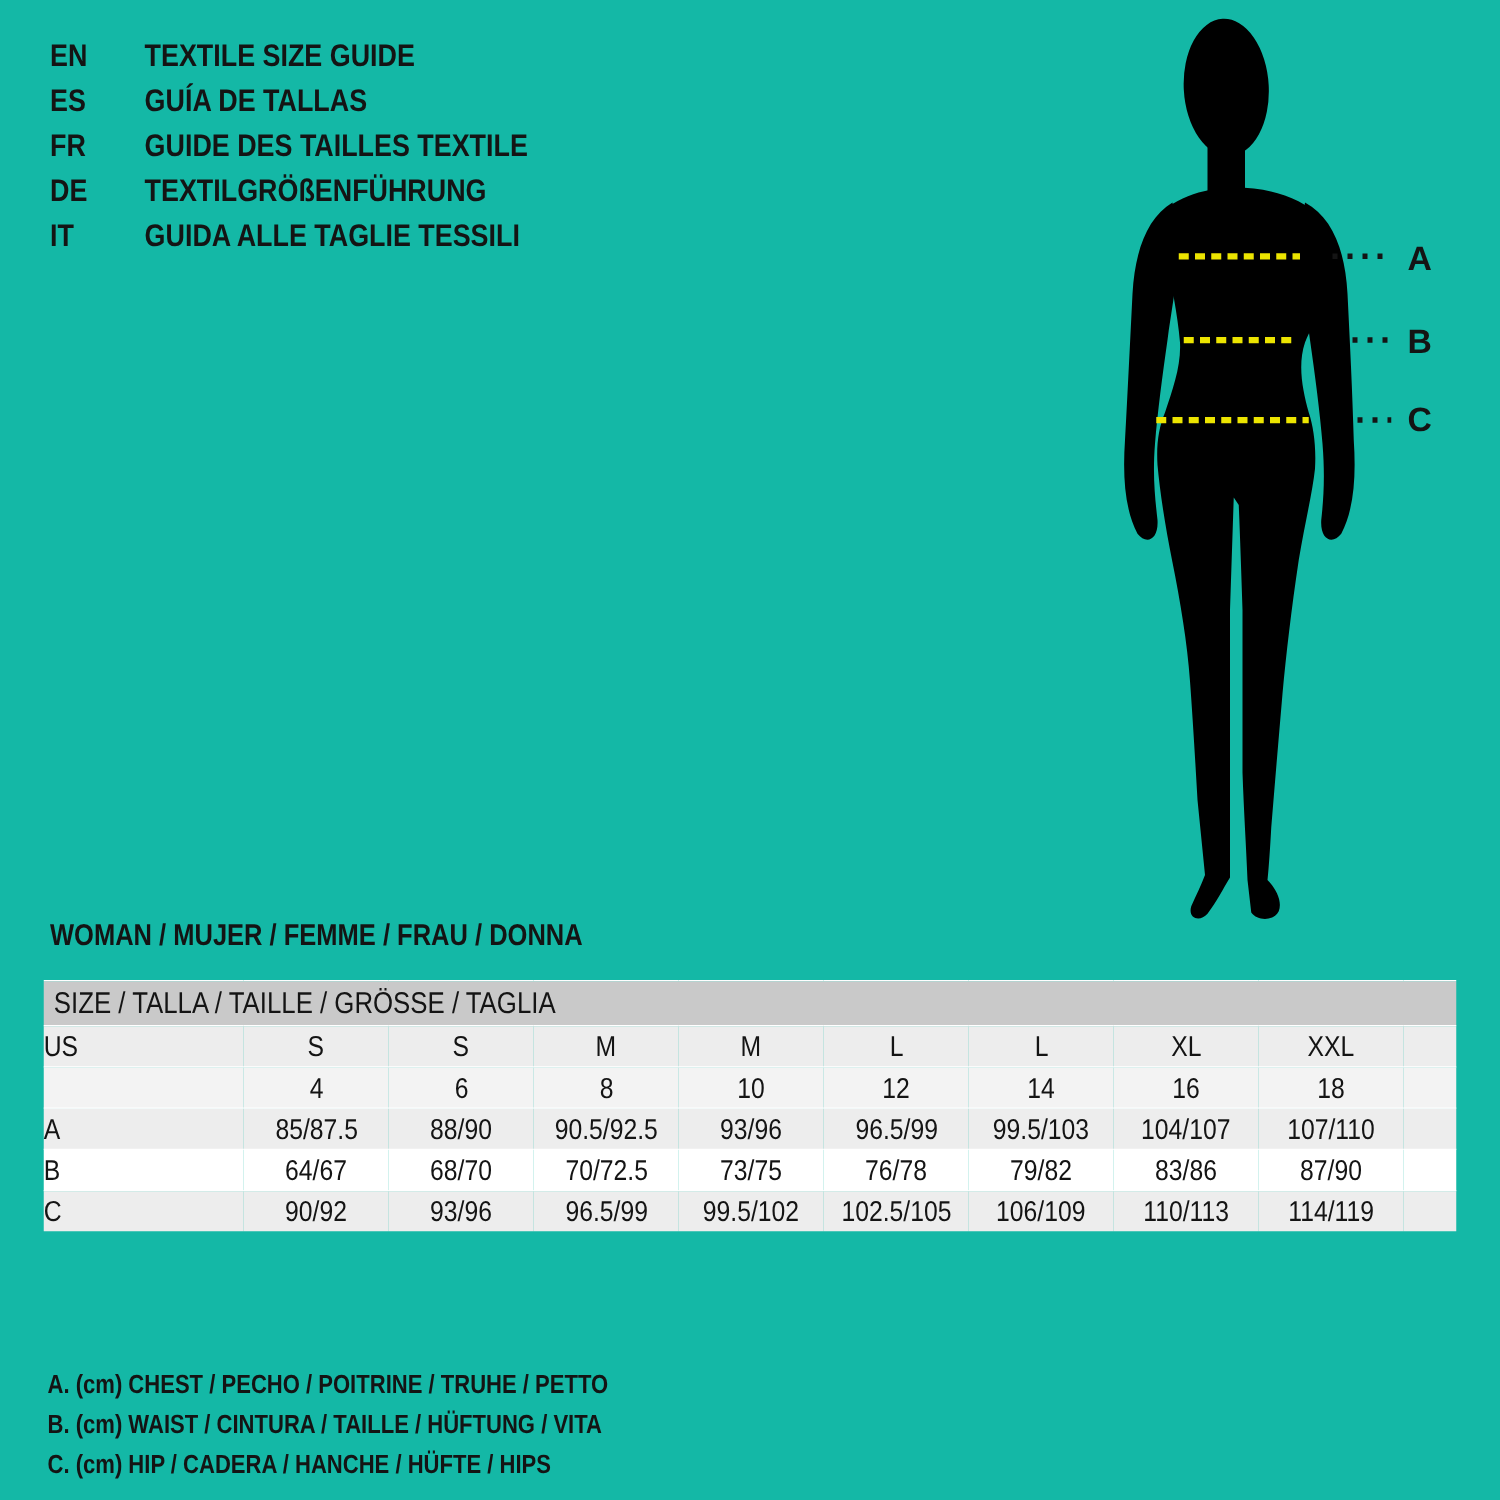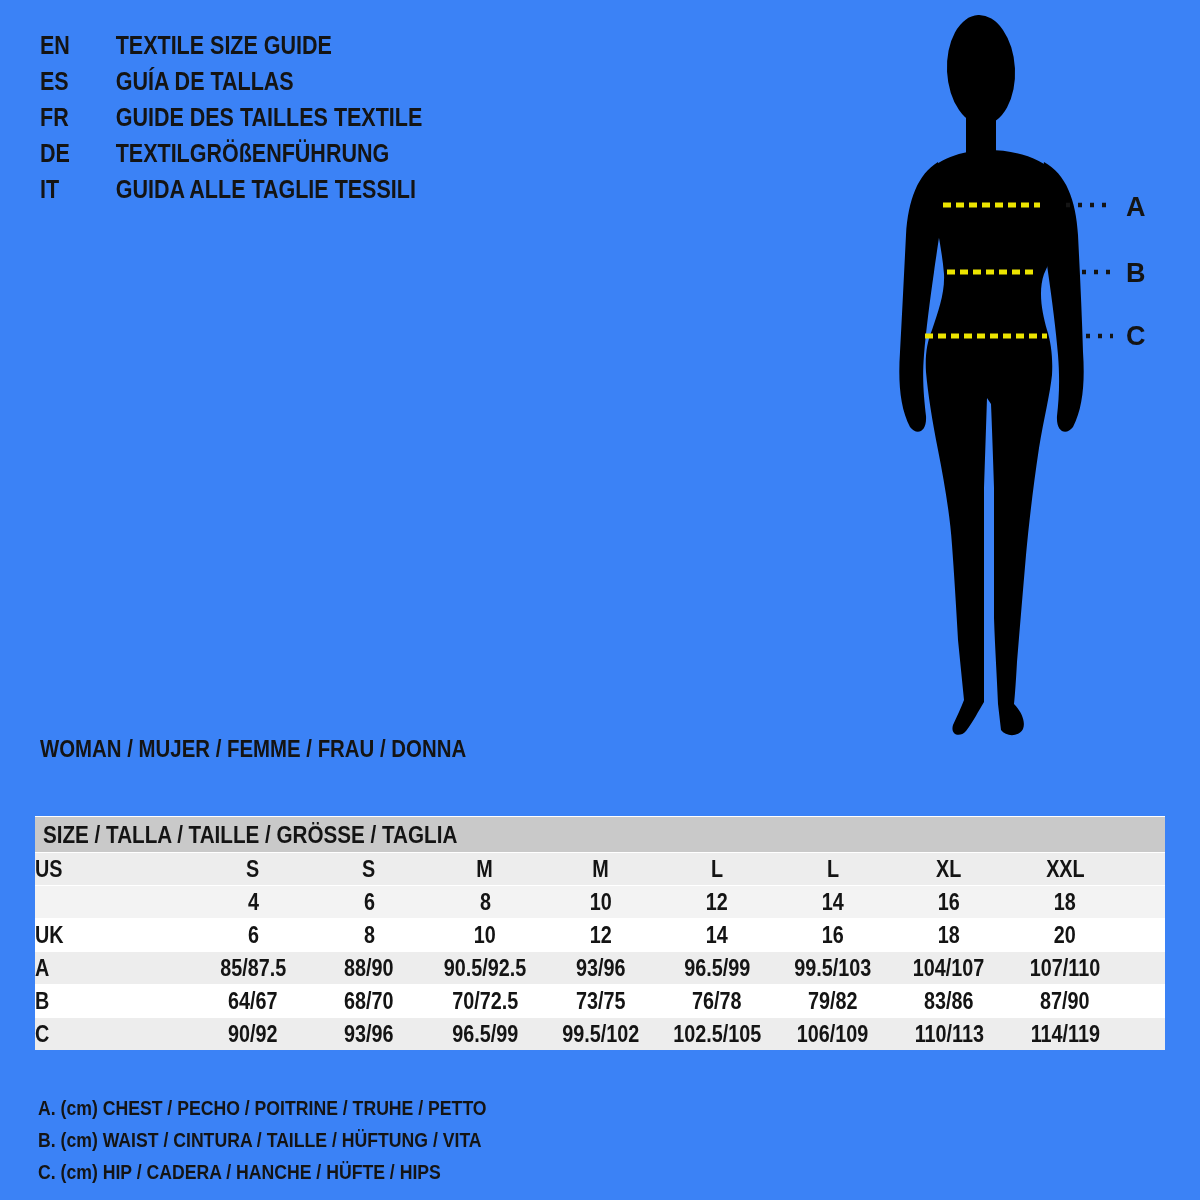"EN TEXTILE SIZE GUIDE" .canvas { background: #3b82f6 -> #14b8a6 }
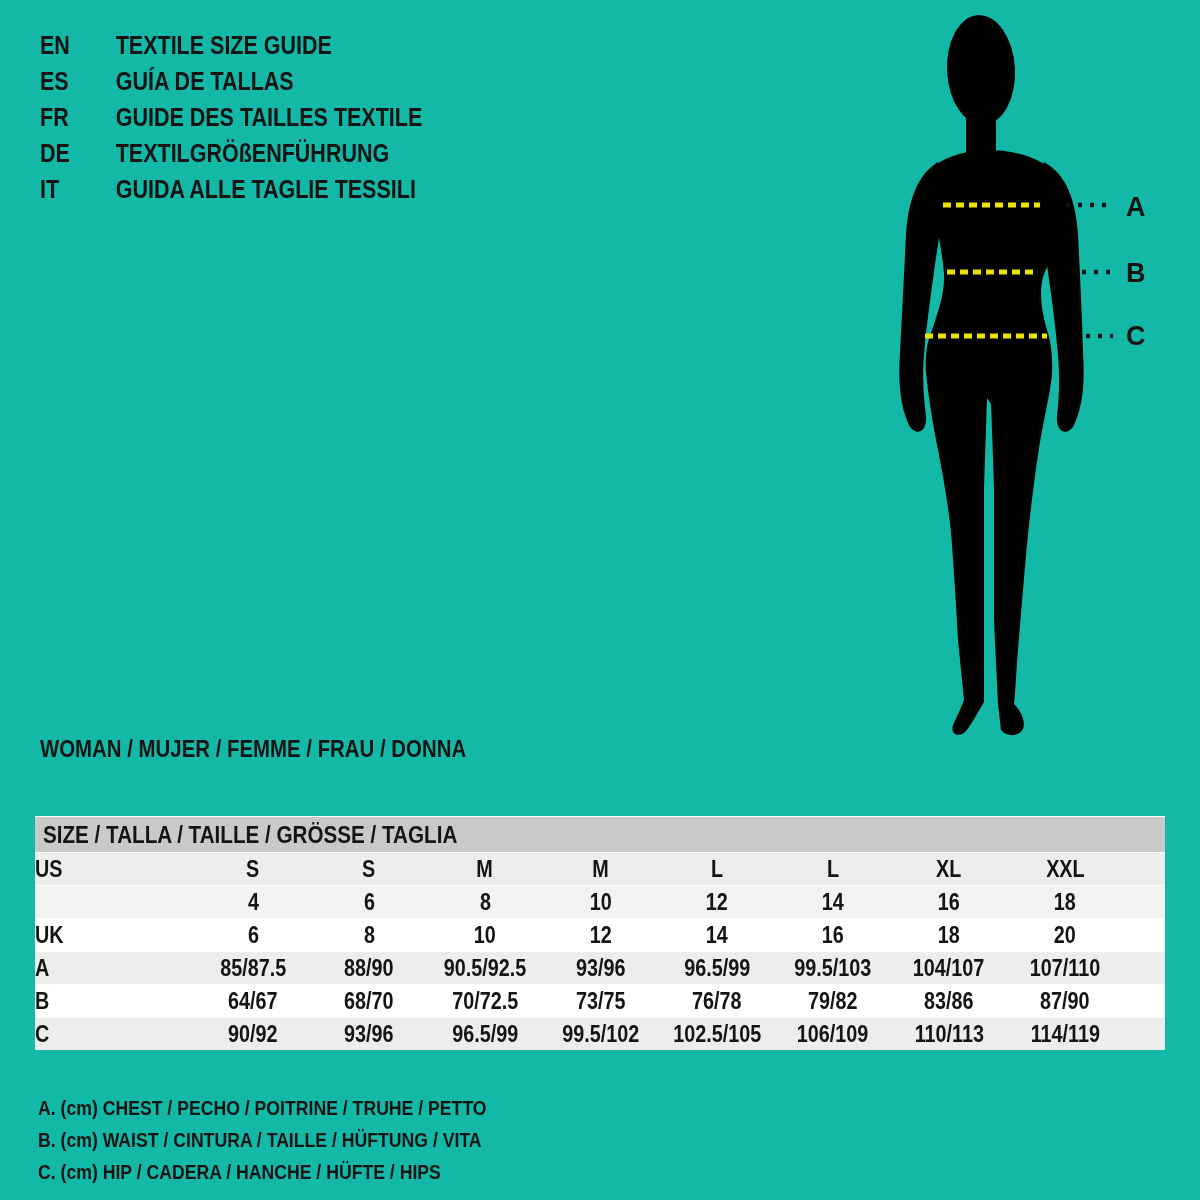"SIZE / TALLA / TAILLE" table.size { font-weight: 700 -> 400; top: 816px -> 784px }
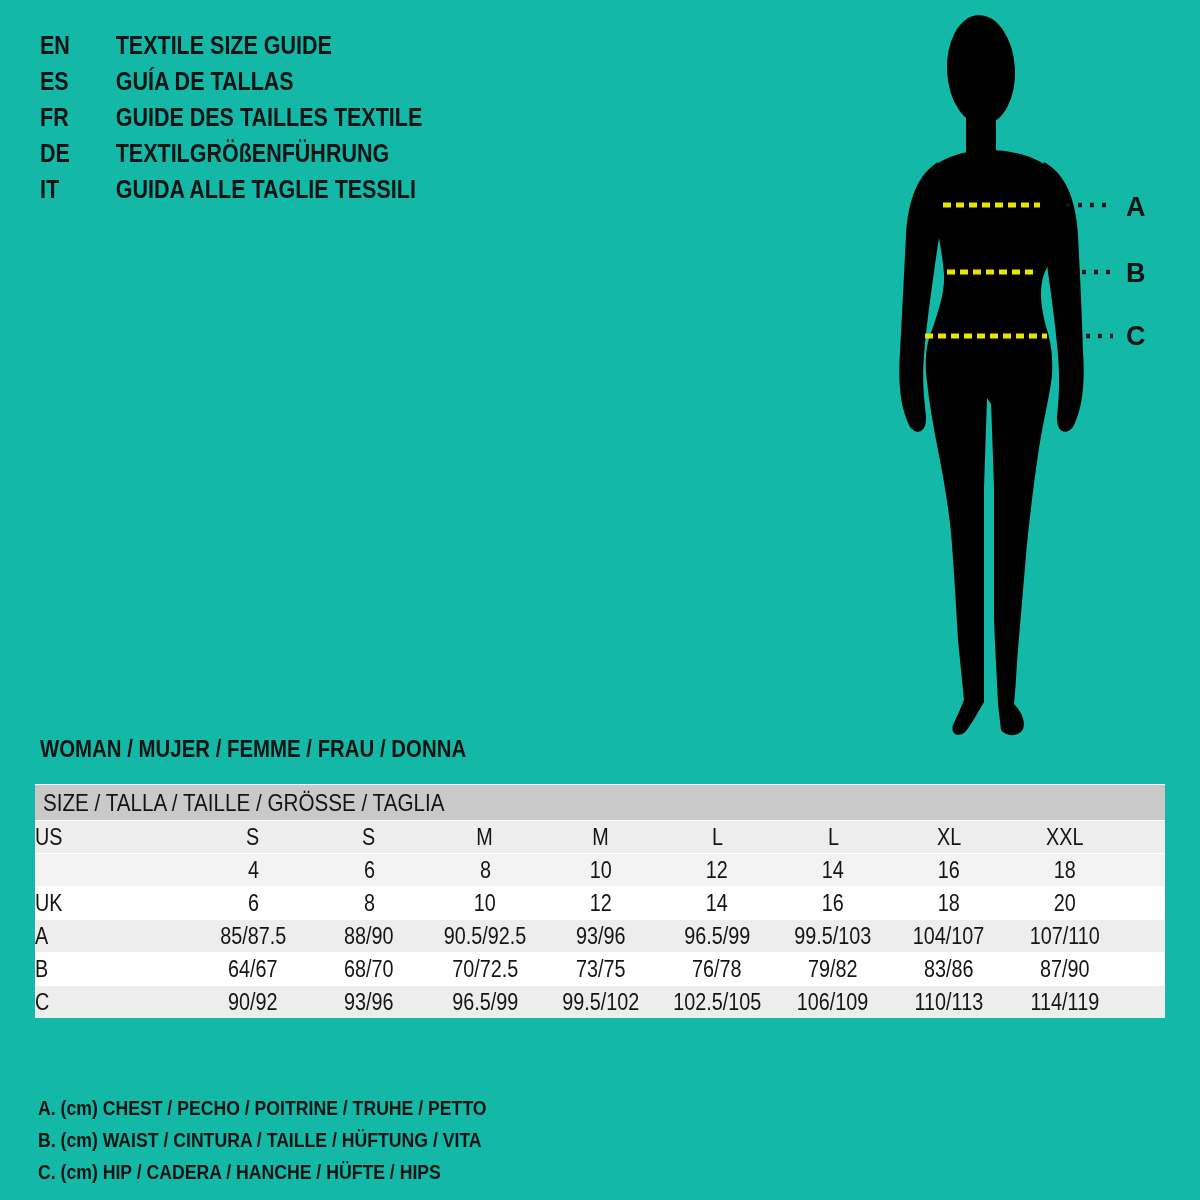"UK" tr.w { html: <tr> <td><span>UK</span></td> <td><span>6</span></td> <td><span>8</span></td> <td><span>10</span></td> <td><span>12</span></td> <td><span>14</span></td> <td><span>16</span></td> <td><span>18</span></td> <td><span>20</span></td> <td></td> </tr> -> none }
